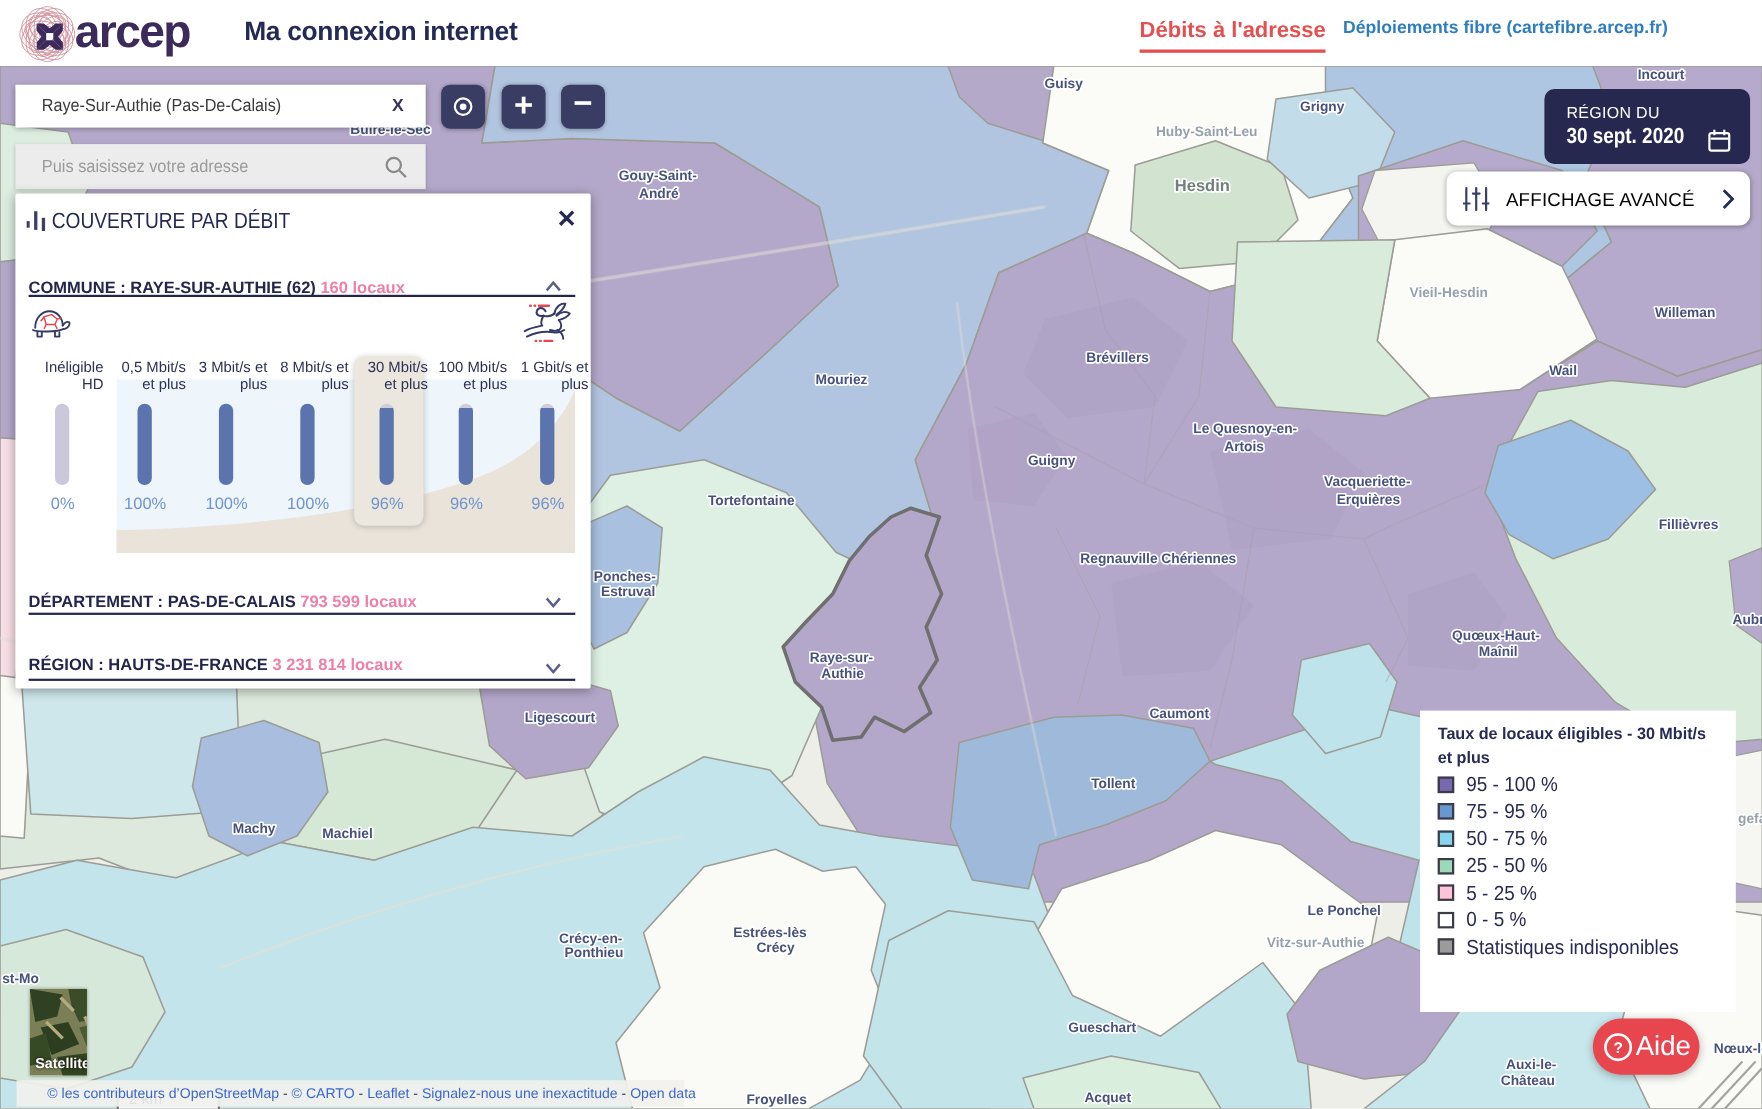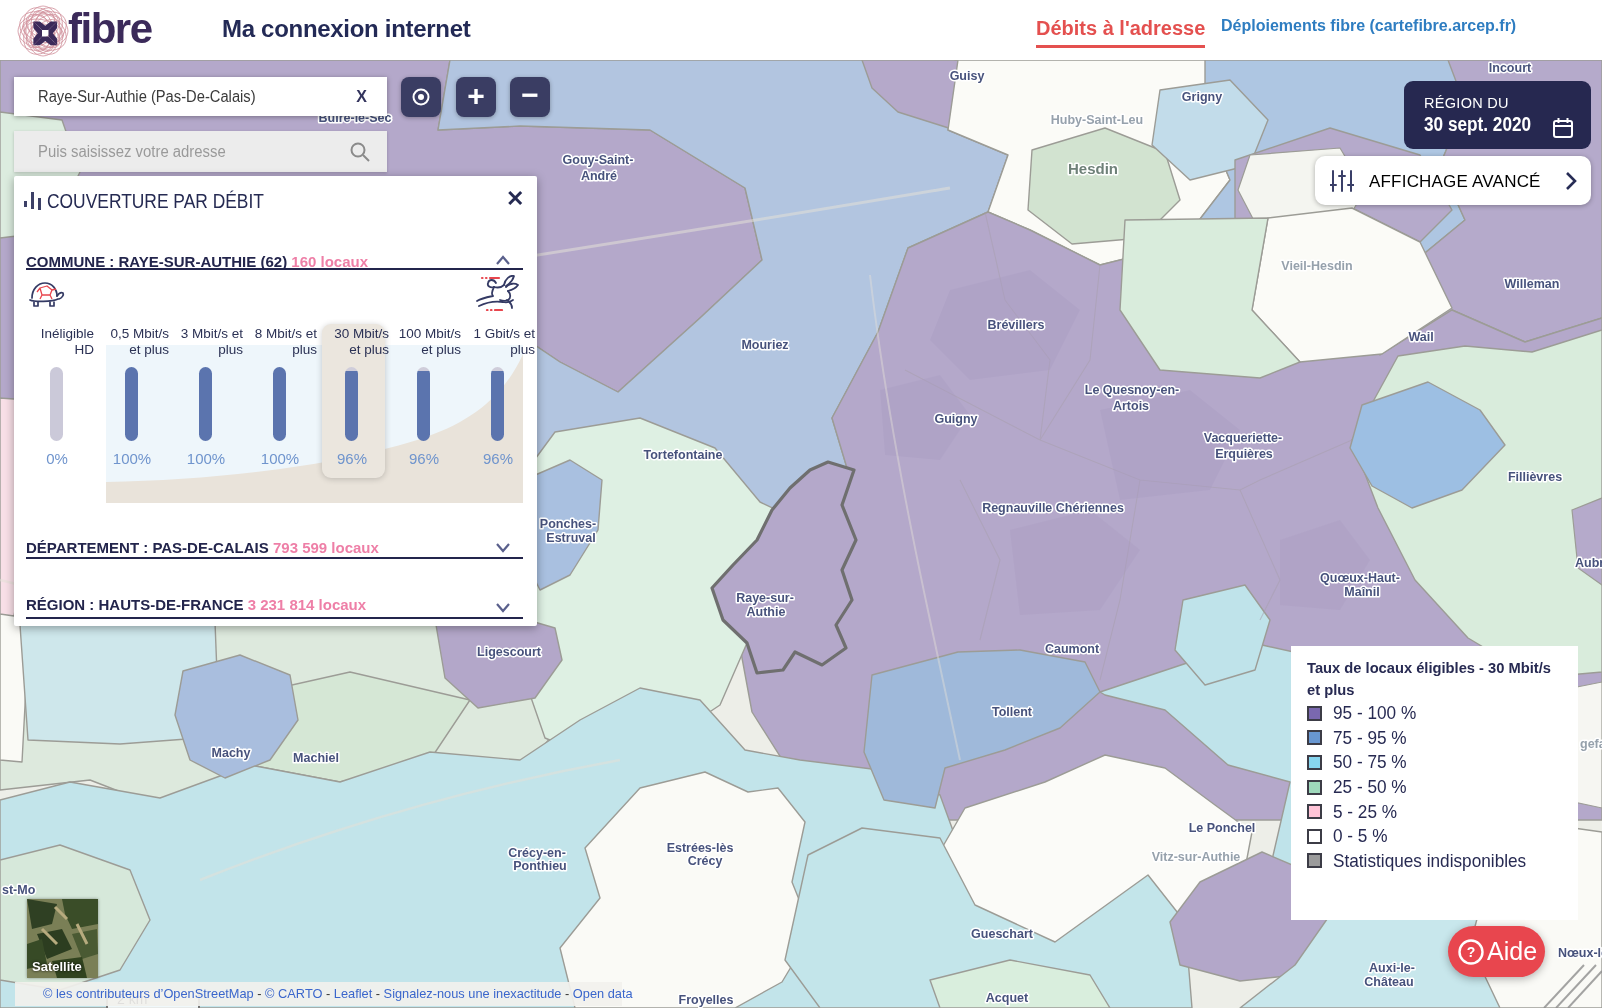"fibre" span.arcep { text: fibre -> arcep }
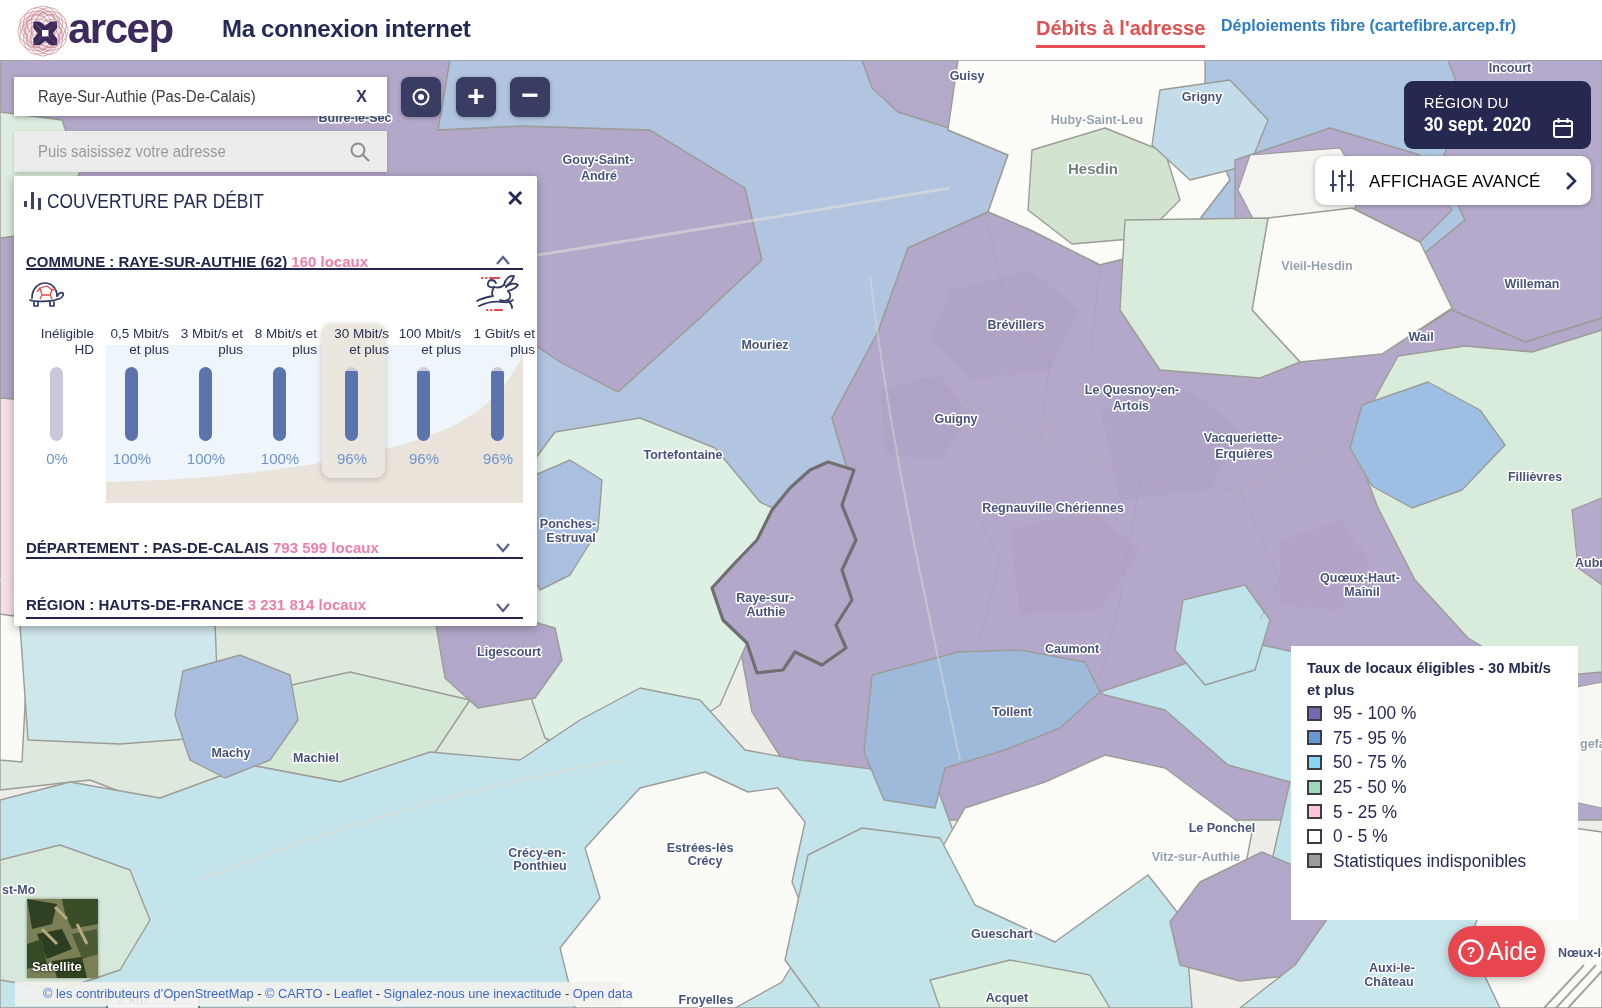"Satellite" #sat { width: 71px -> 52px }
